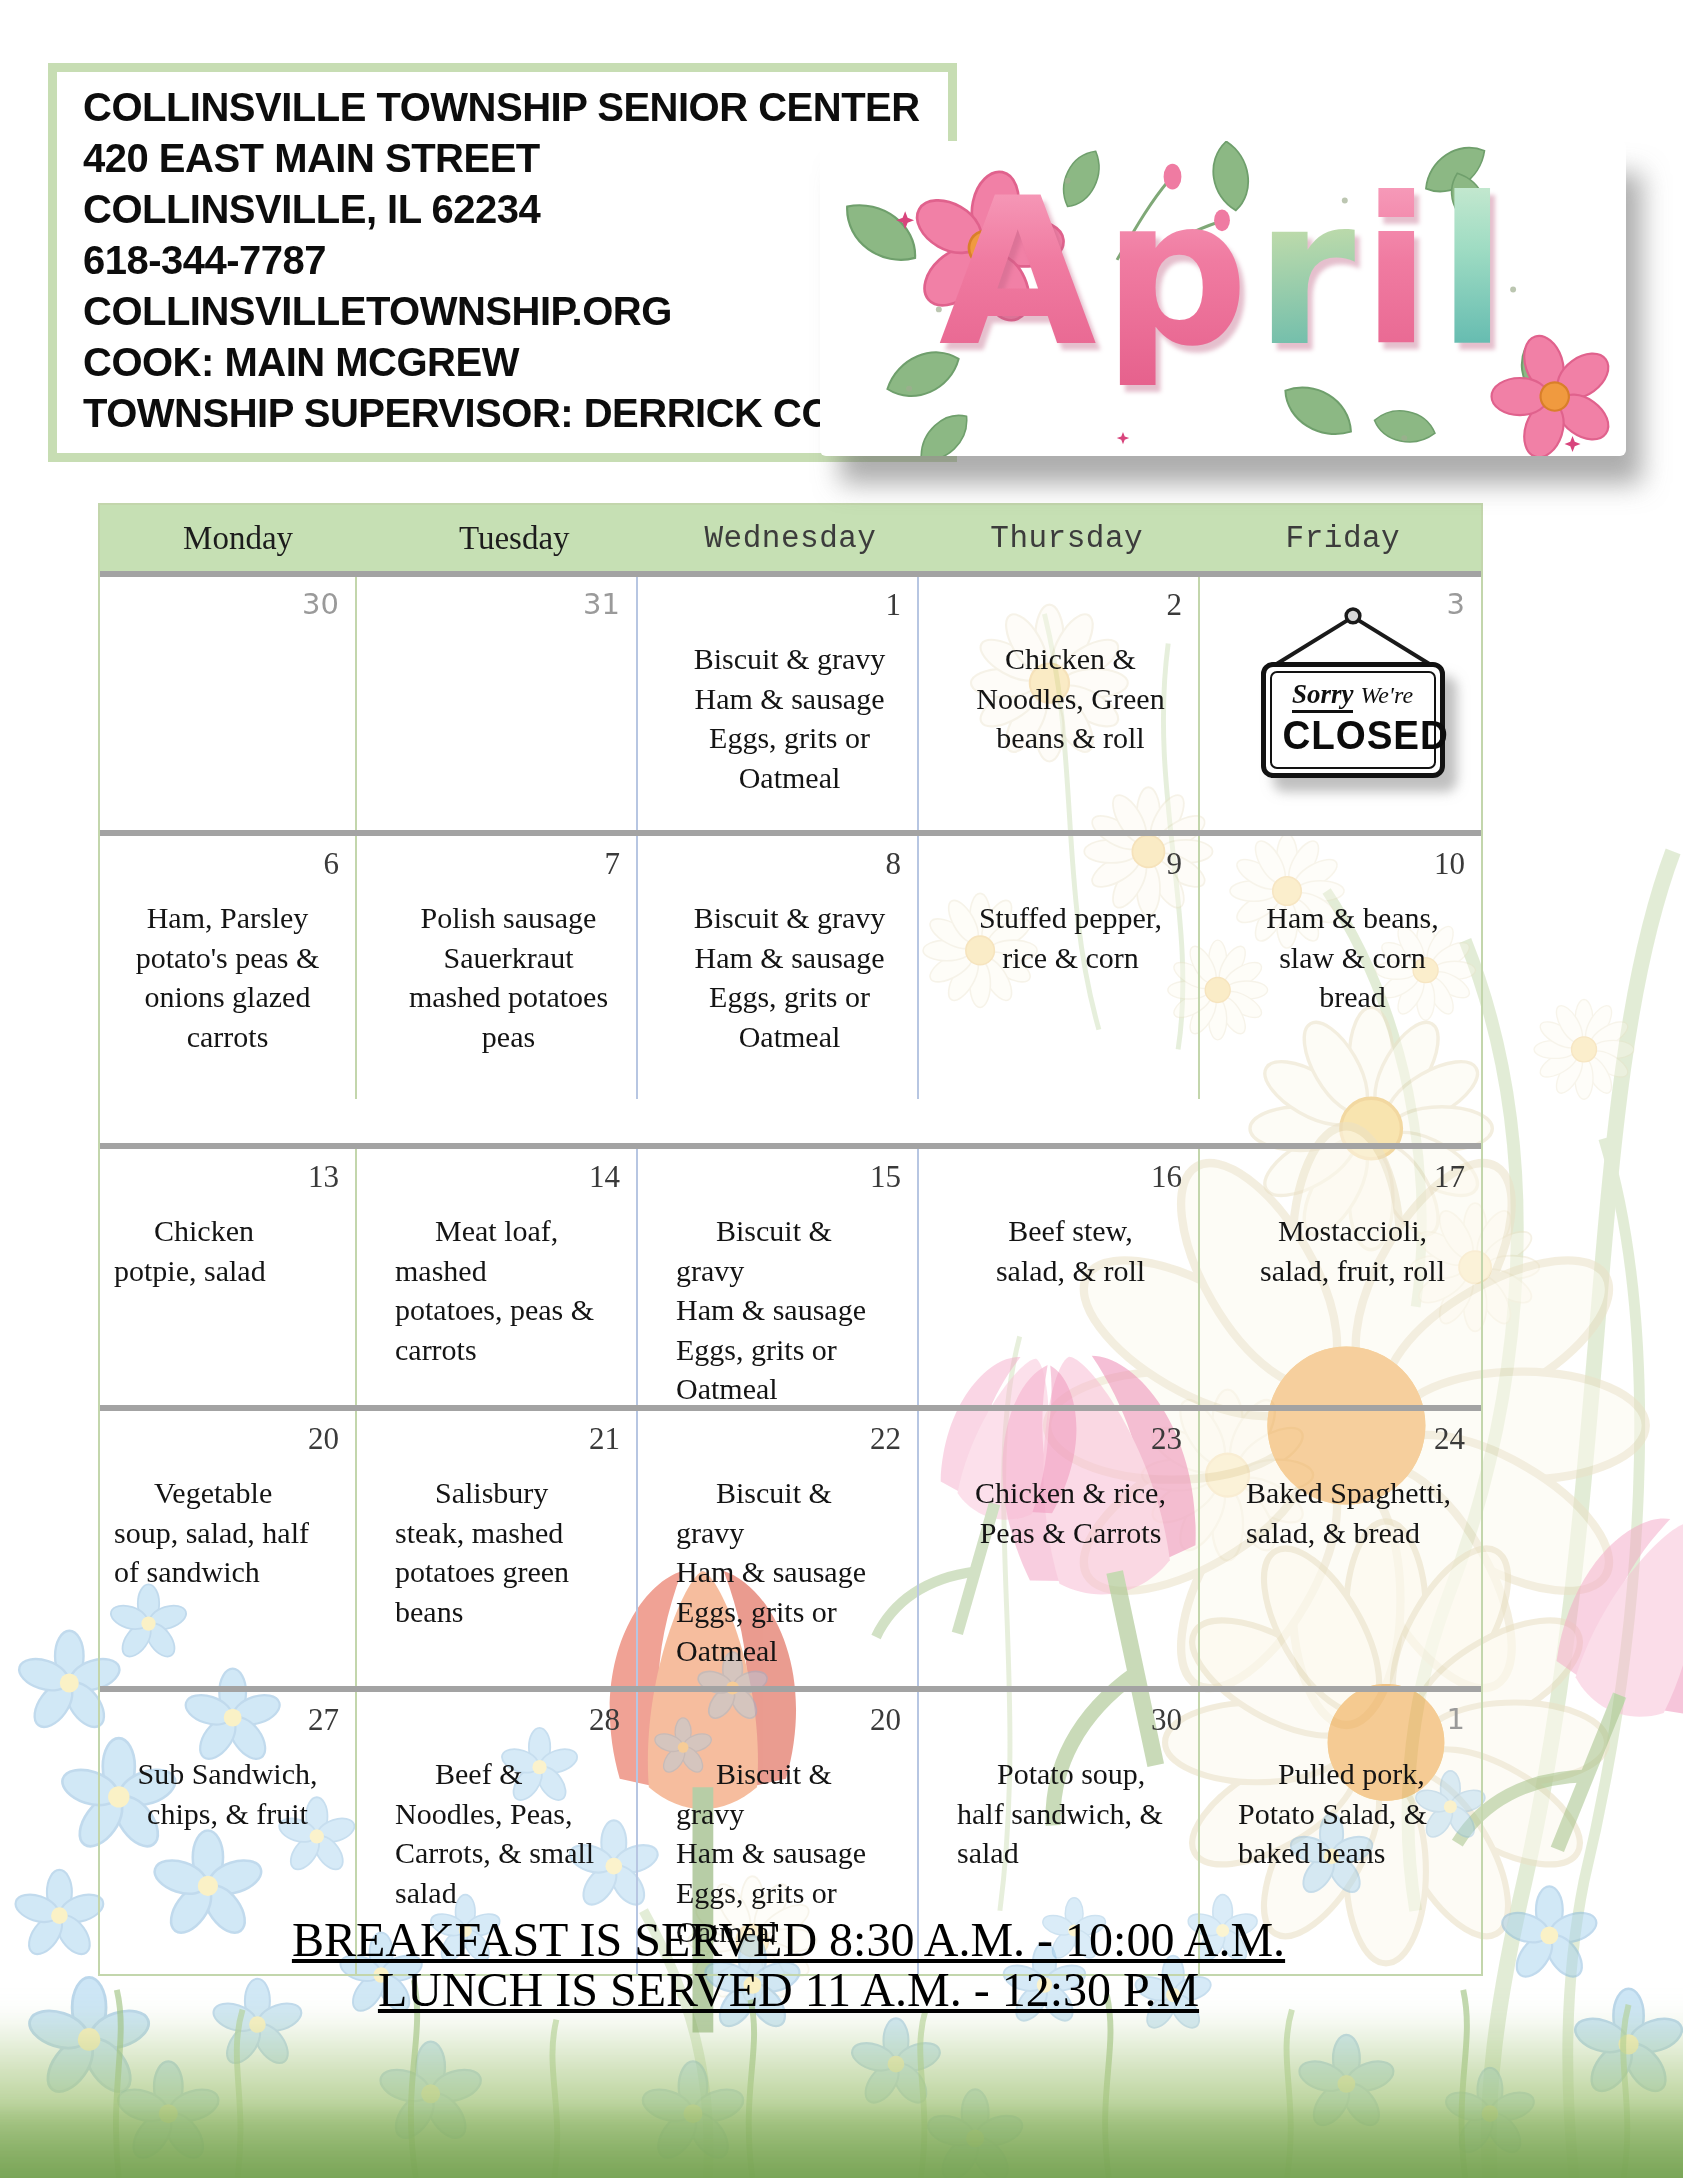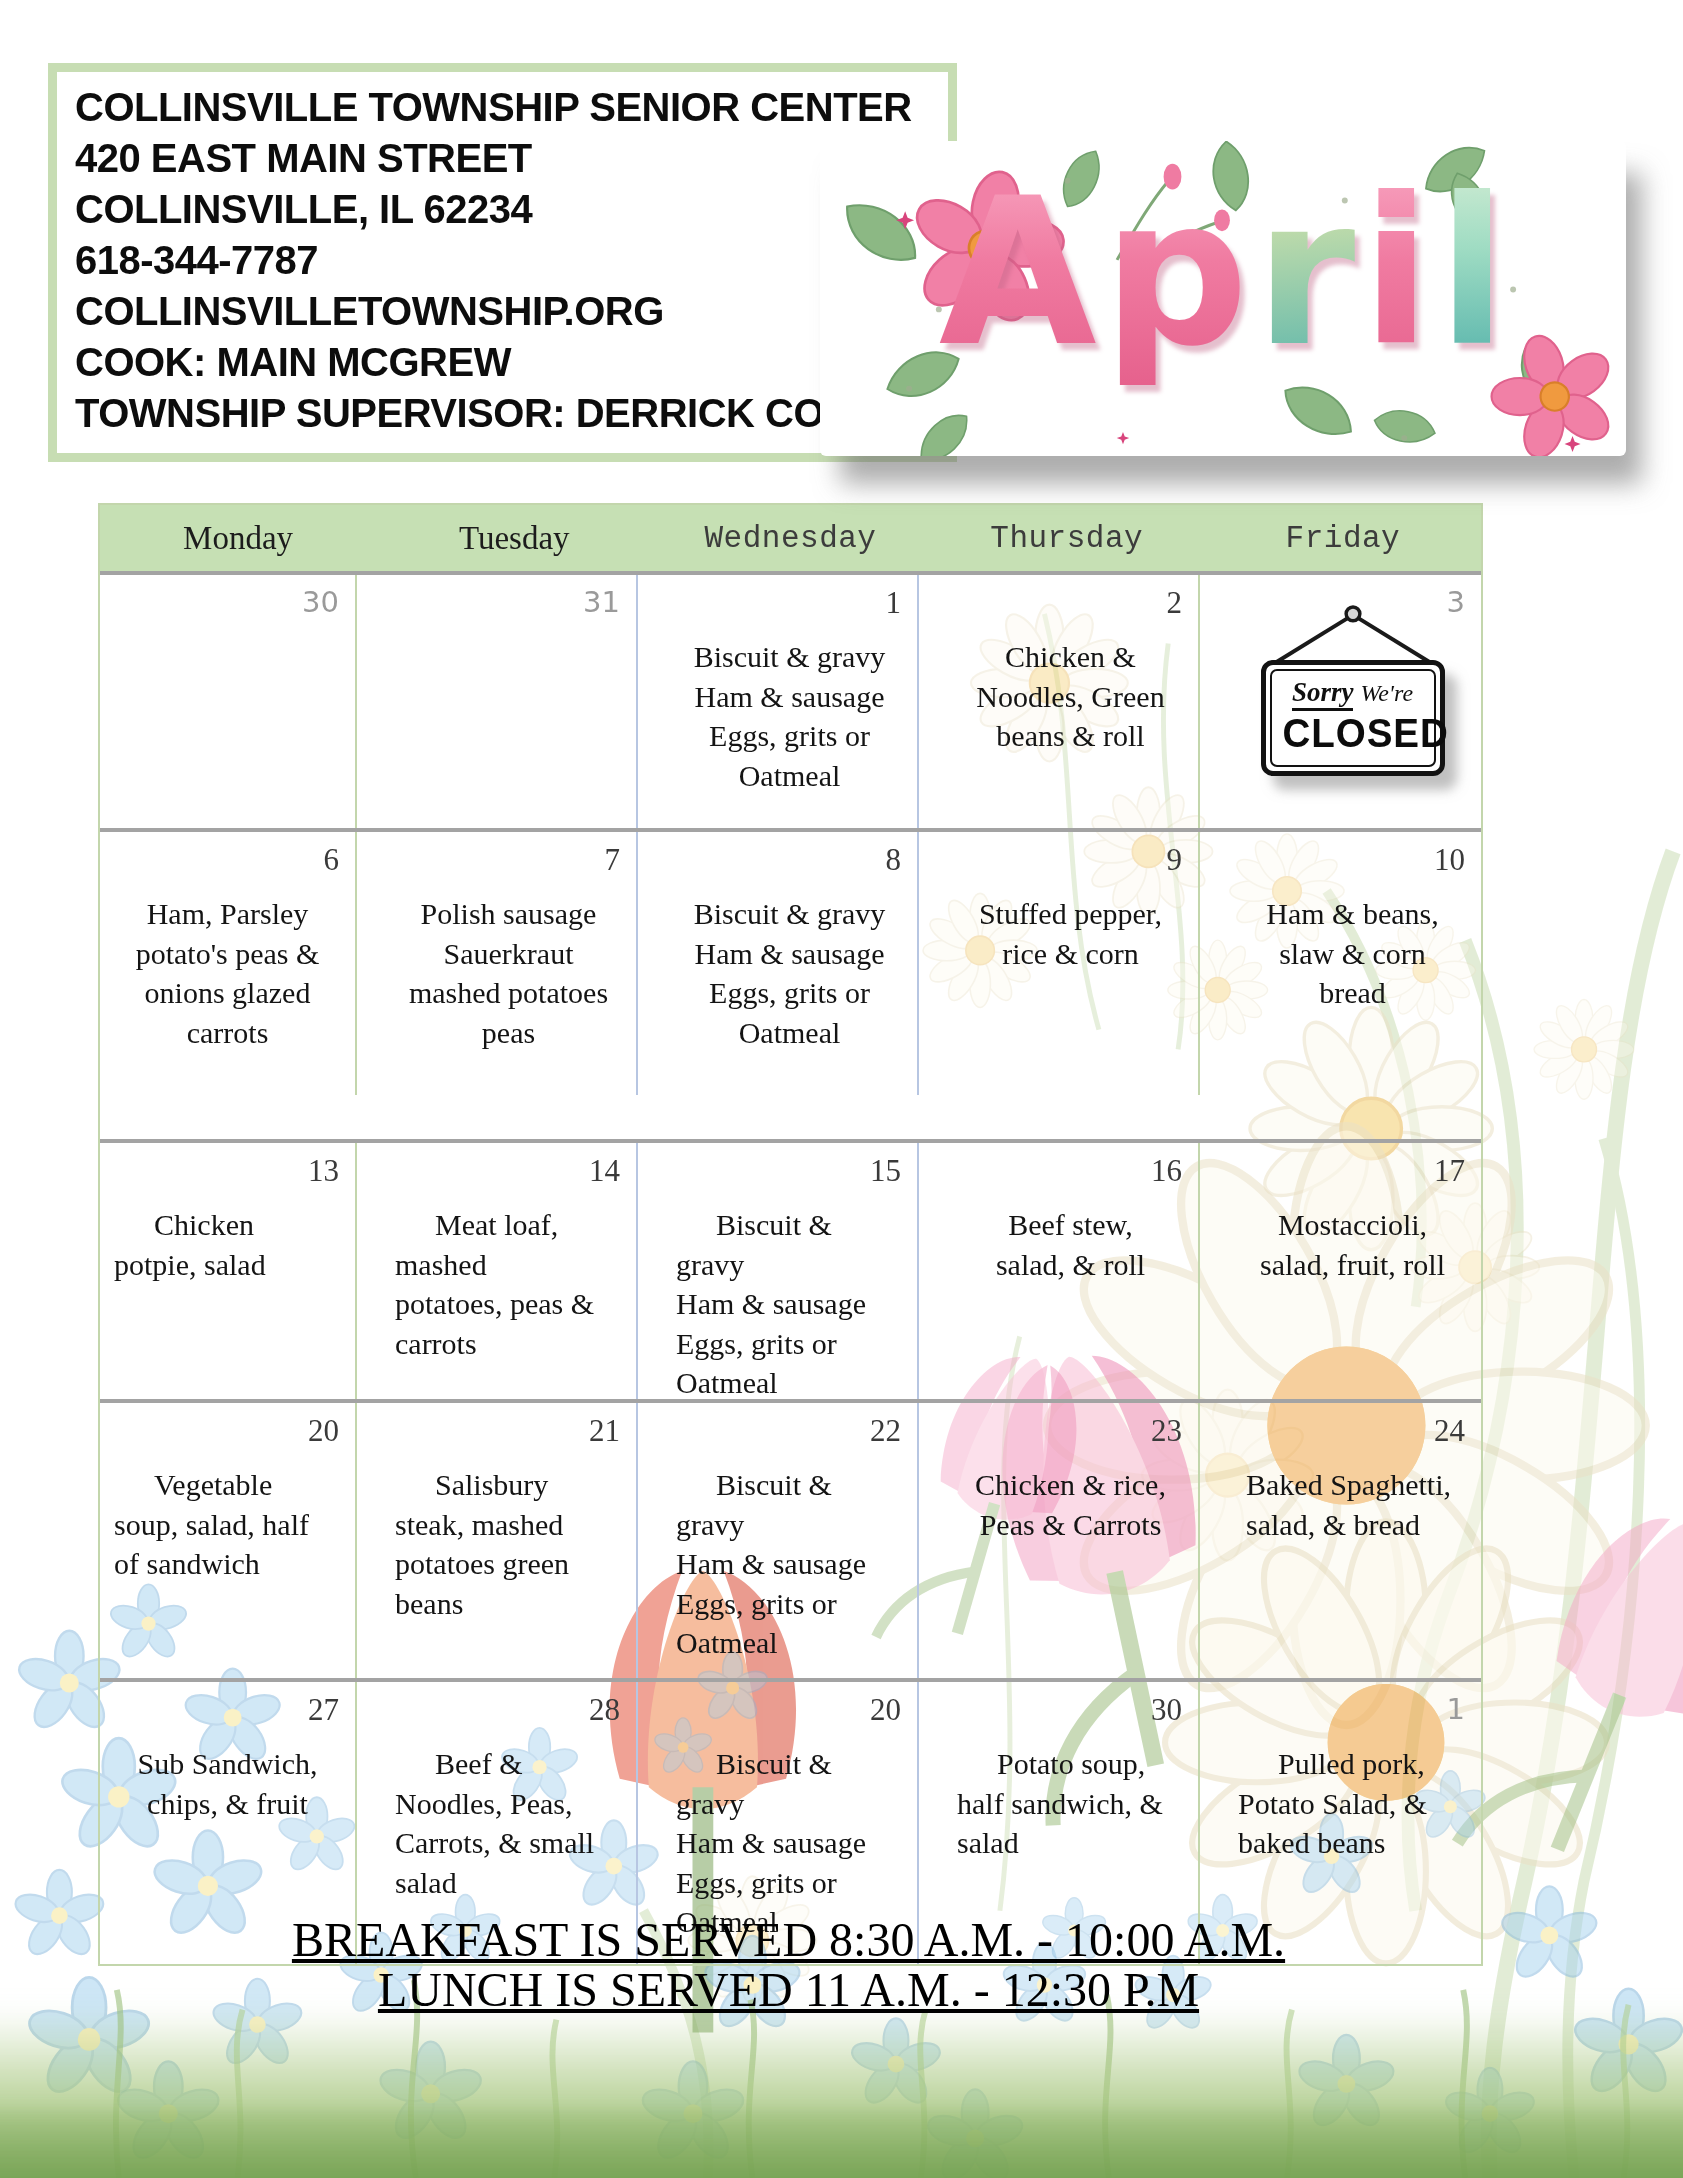"COLLINSVILLE TOWNSHIP SENIOR CENTER" .info-line { margin-left: none -> 8px }
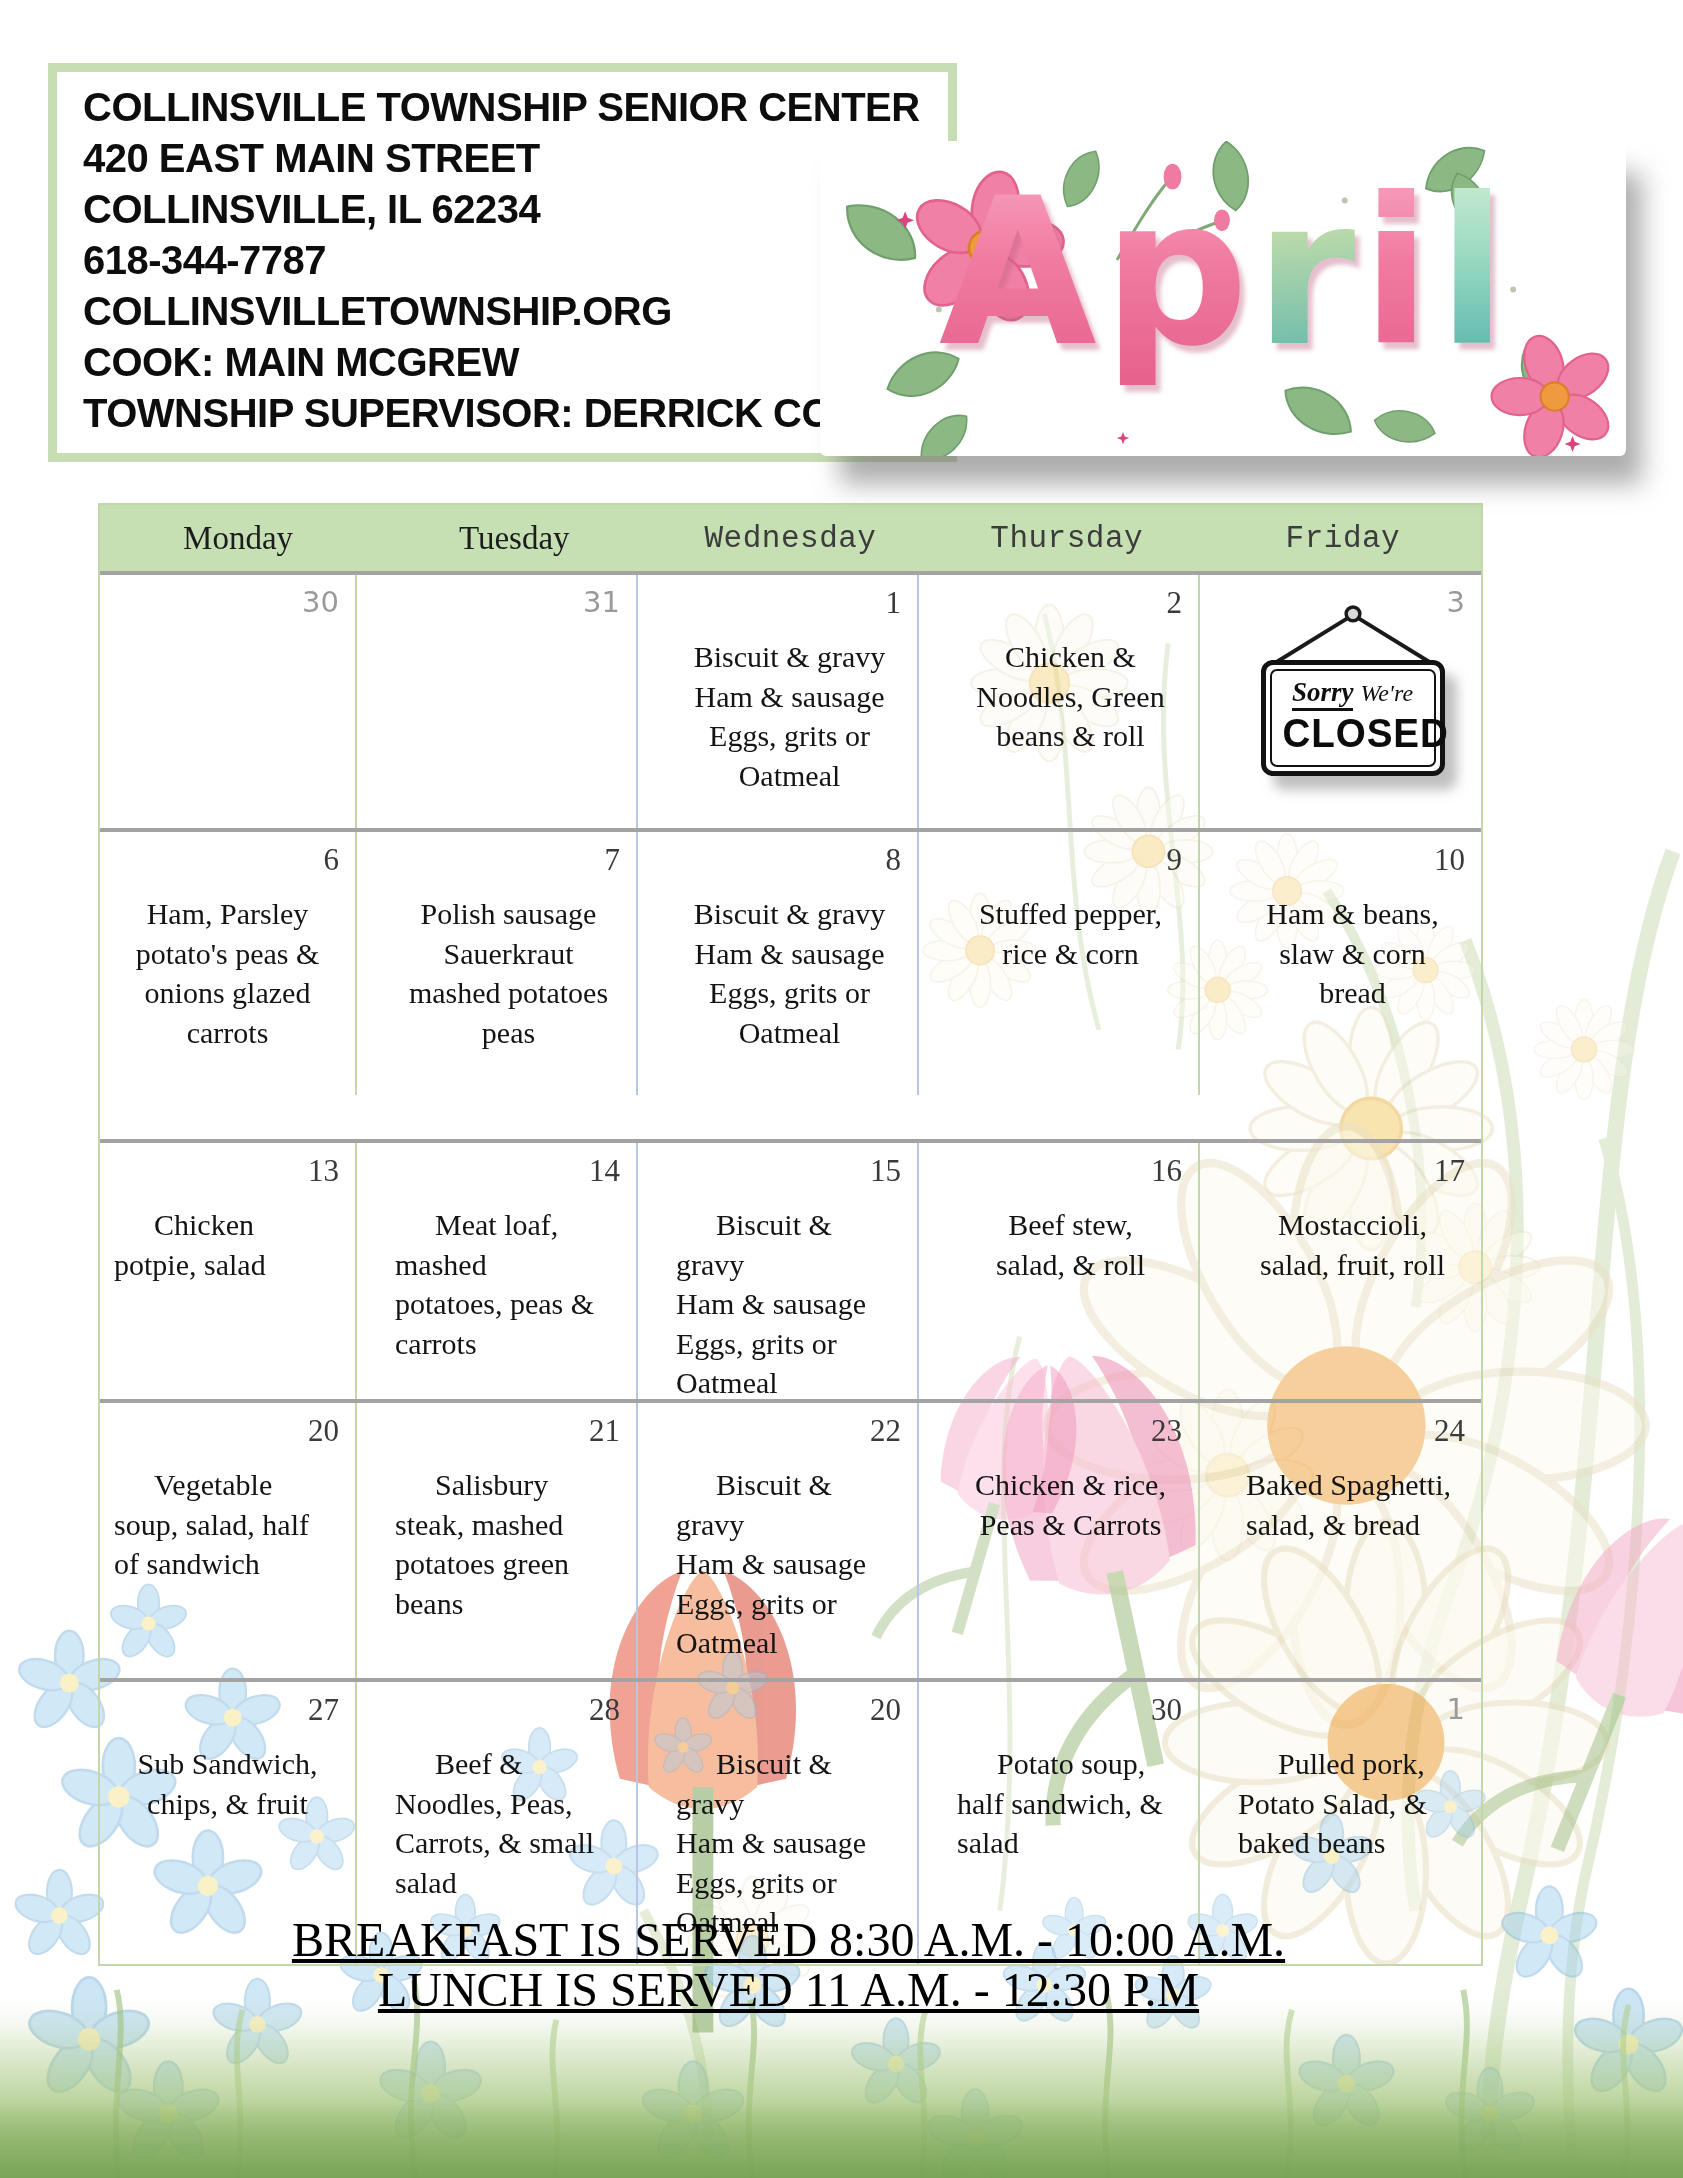"30" .cal-row { border-top: 4px solid #a3a3a3 -> 6px solid #a3a3a3 }
